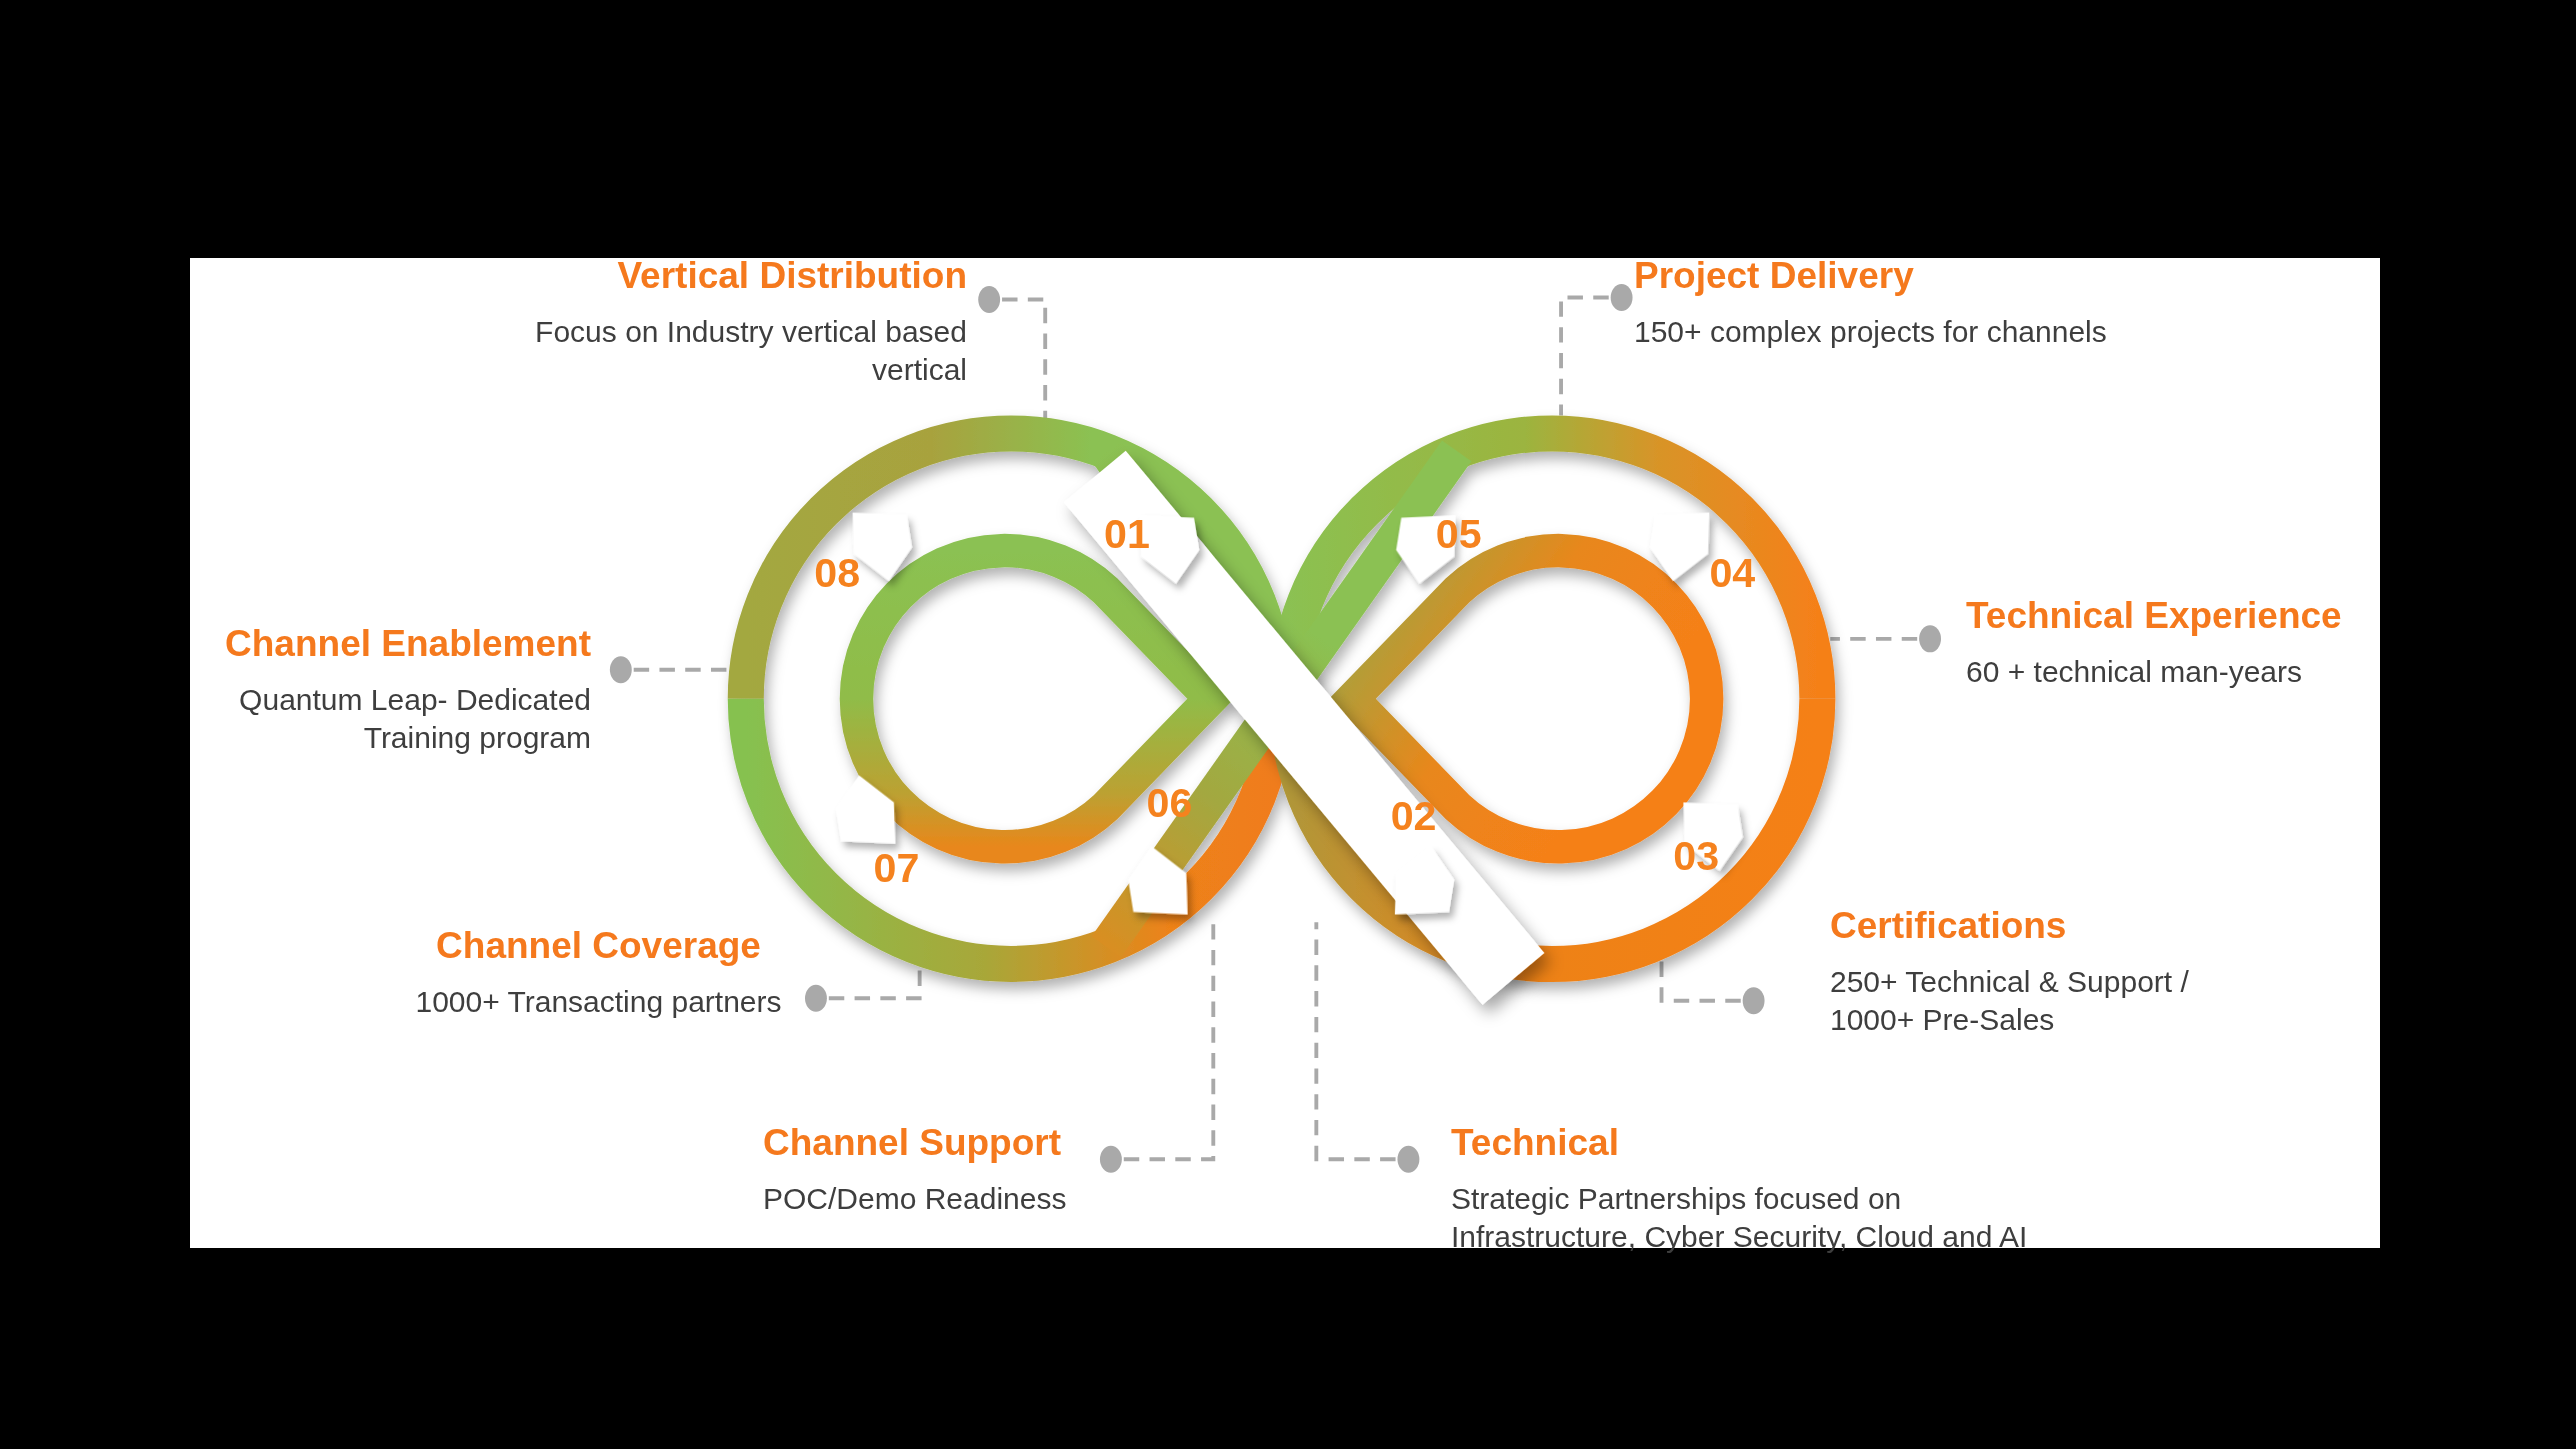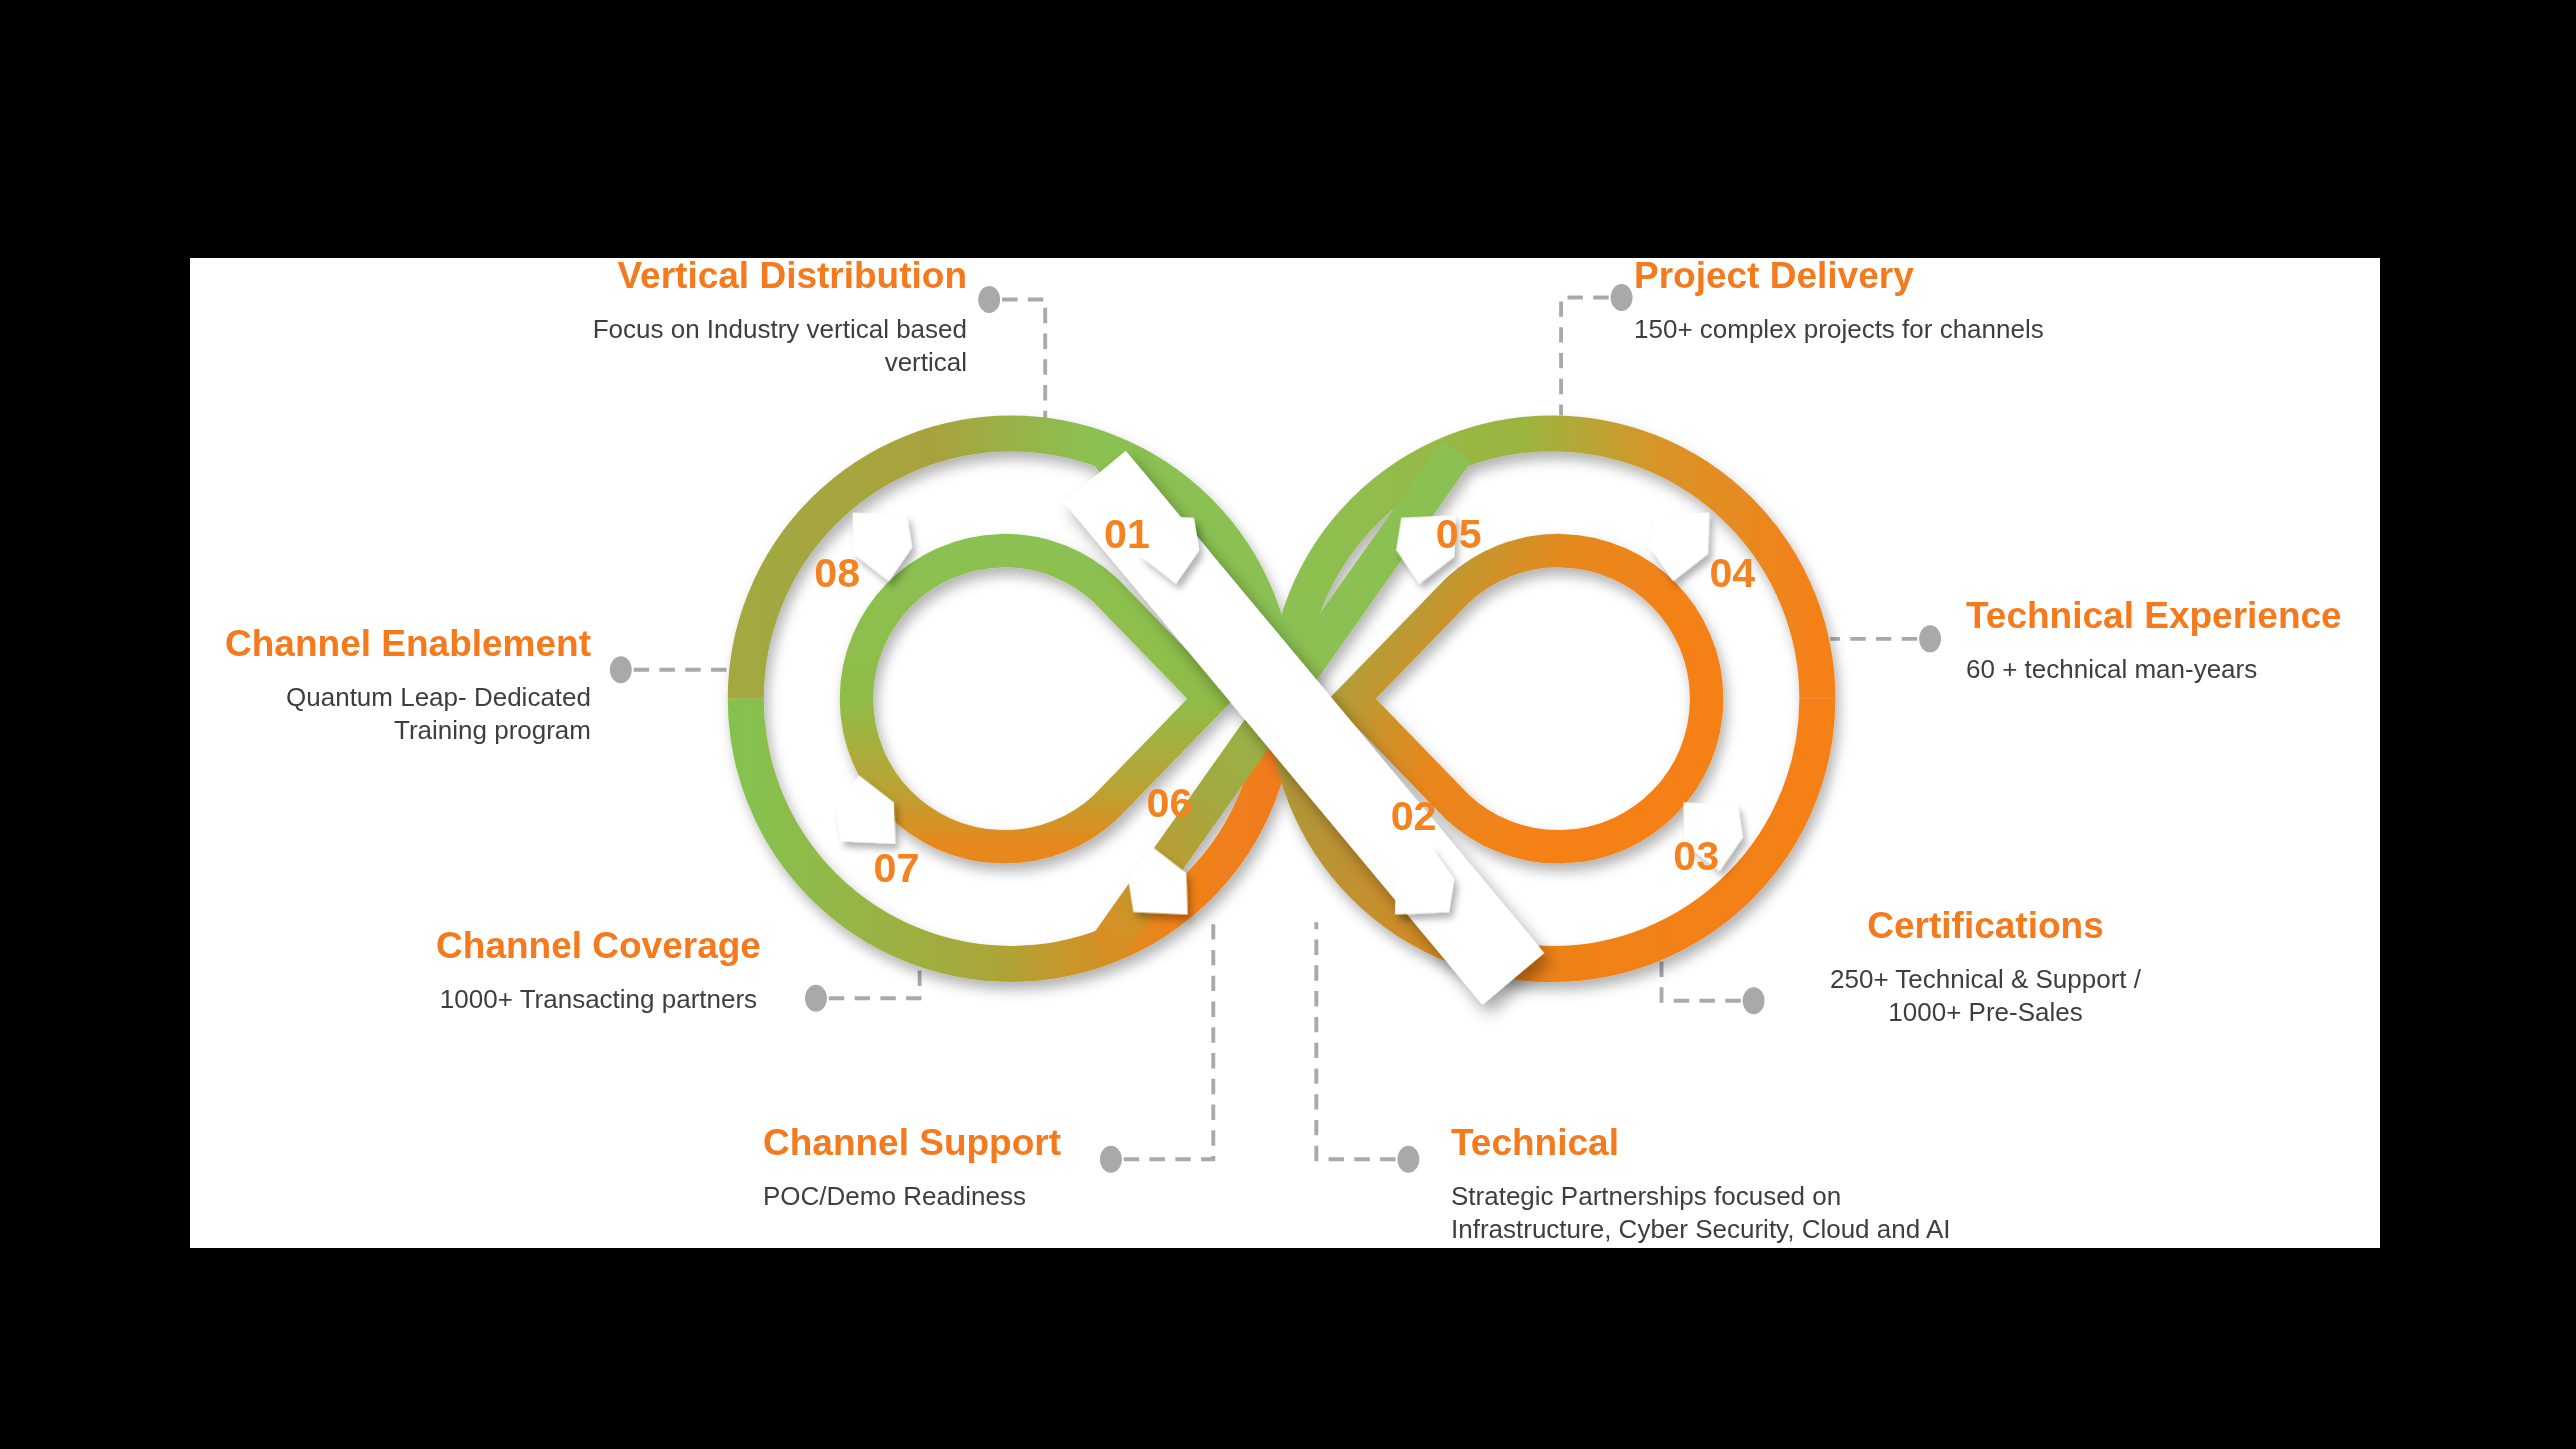"Focus on Industry vertical based" .label .dline { font-size: 26px -> 30px }
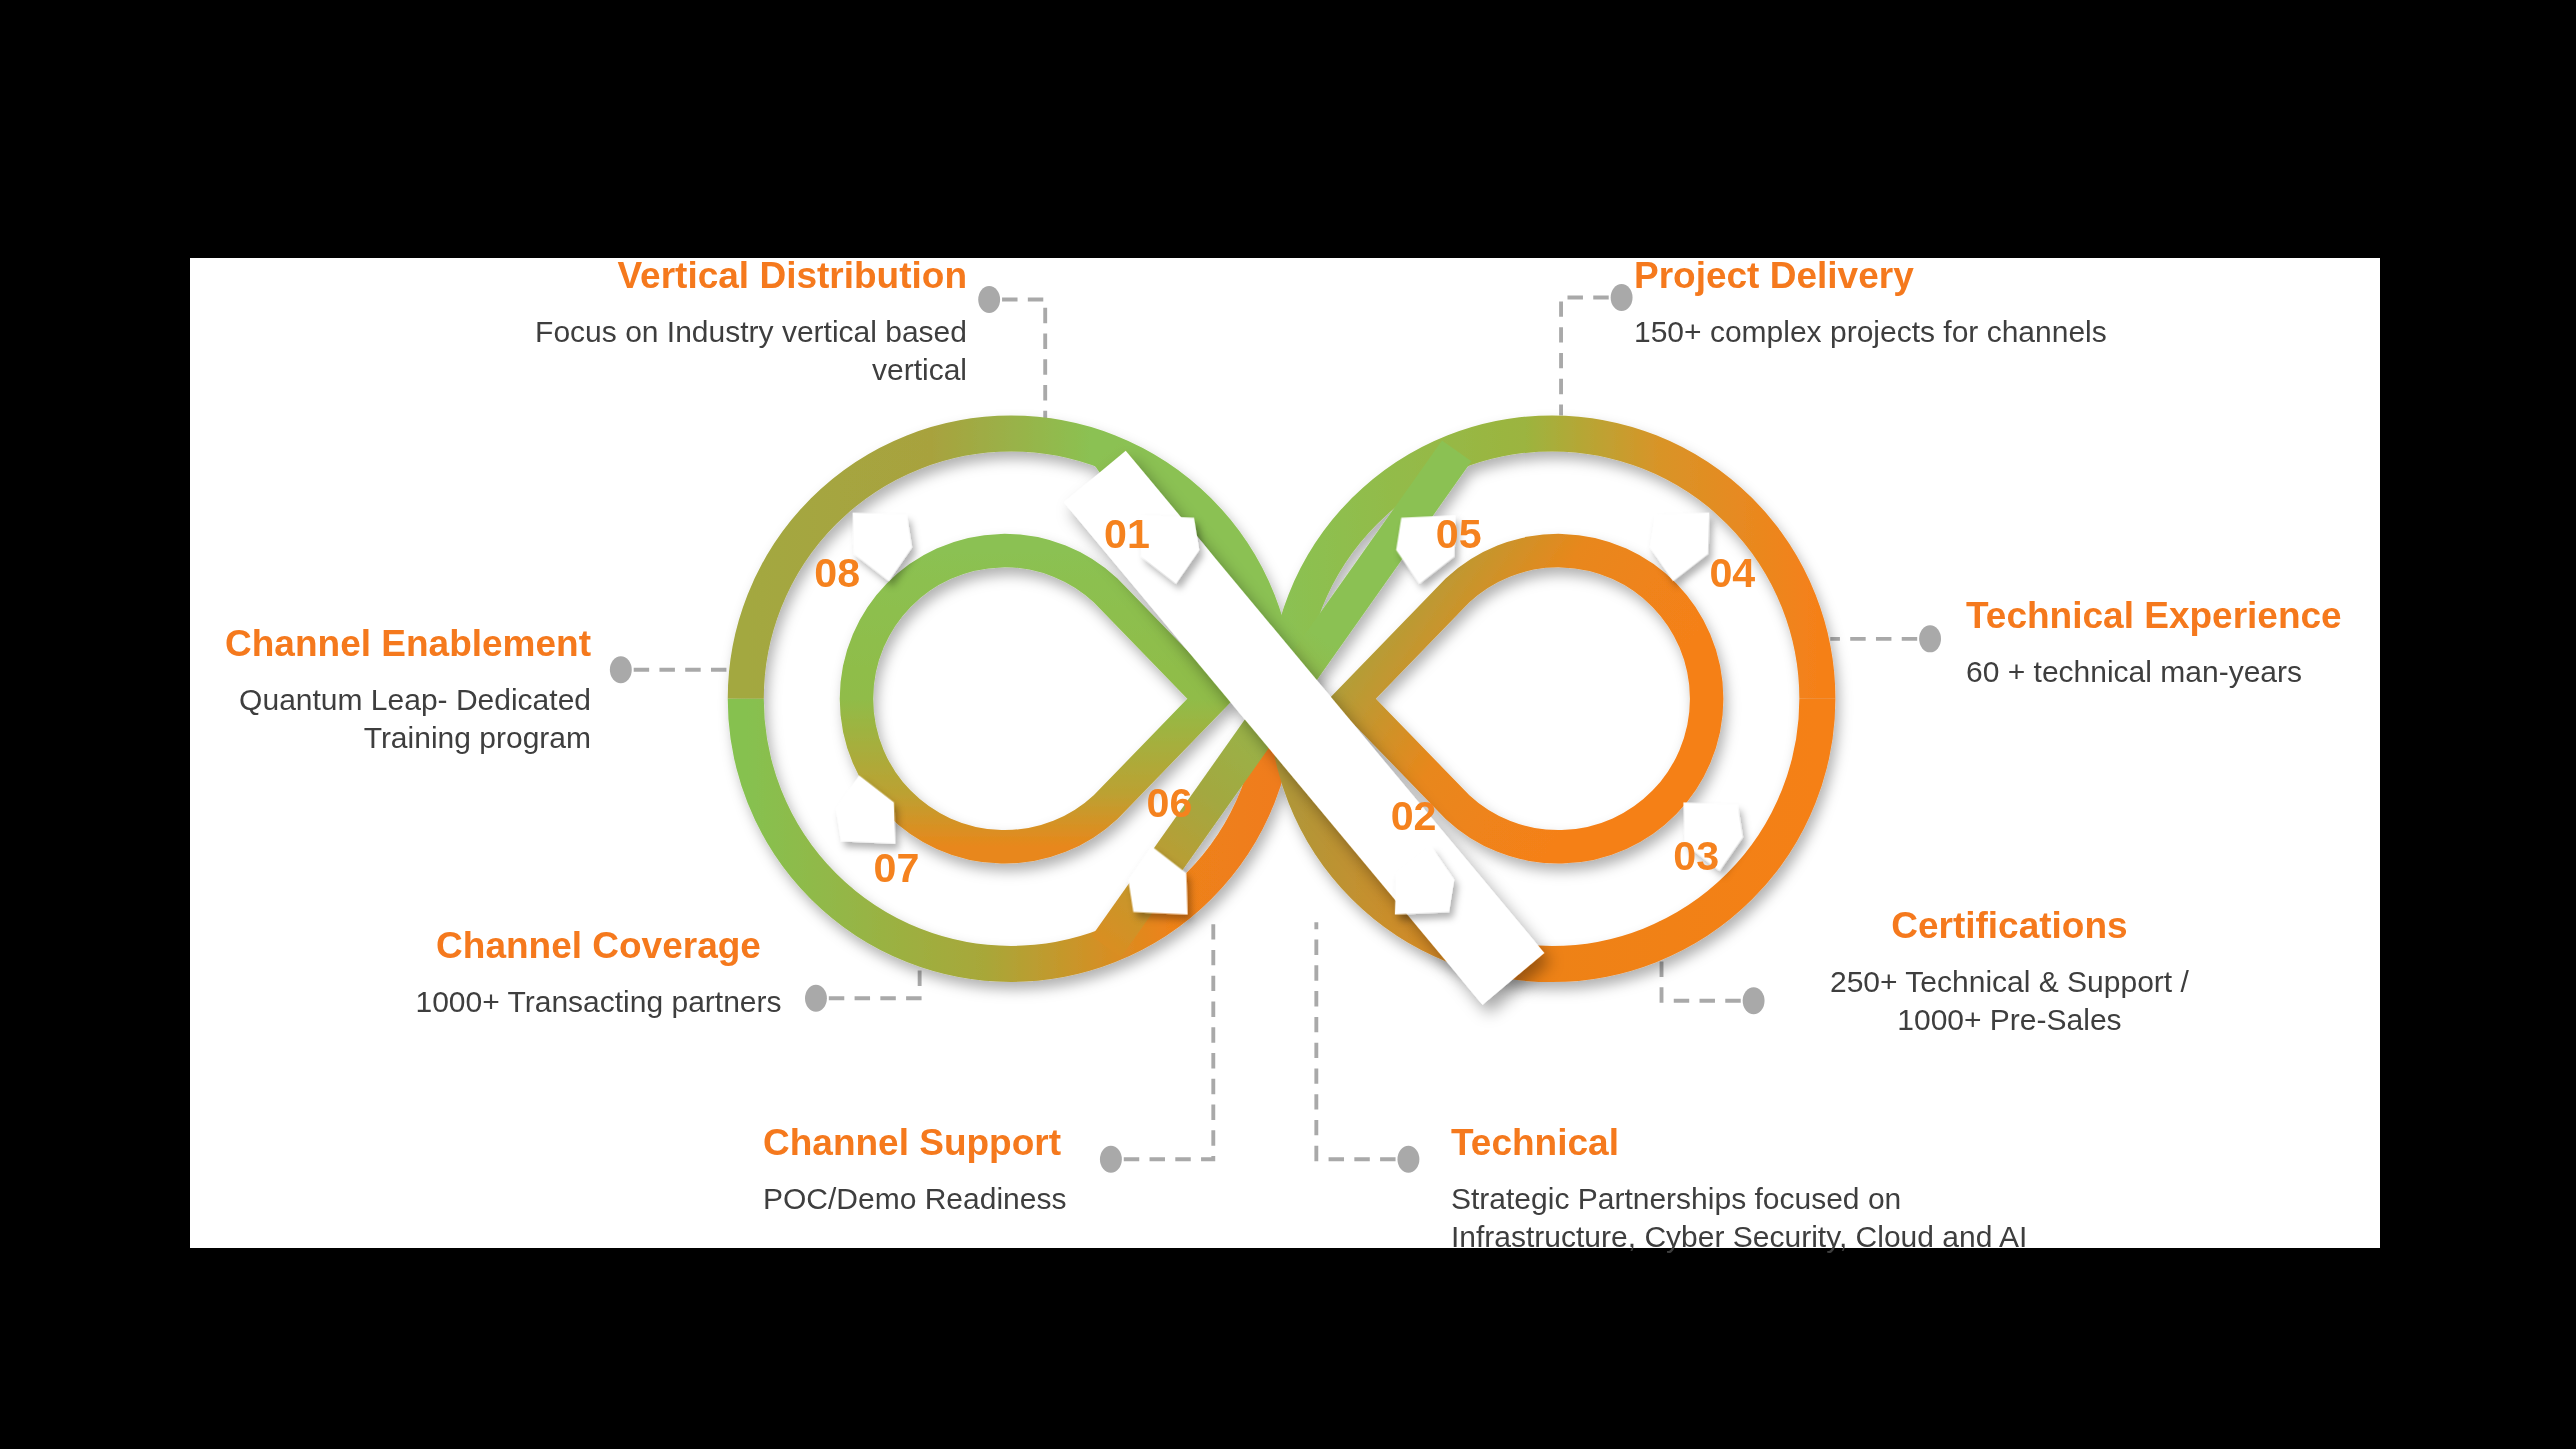"Certifications" div.label { text-align: center -> none }
